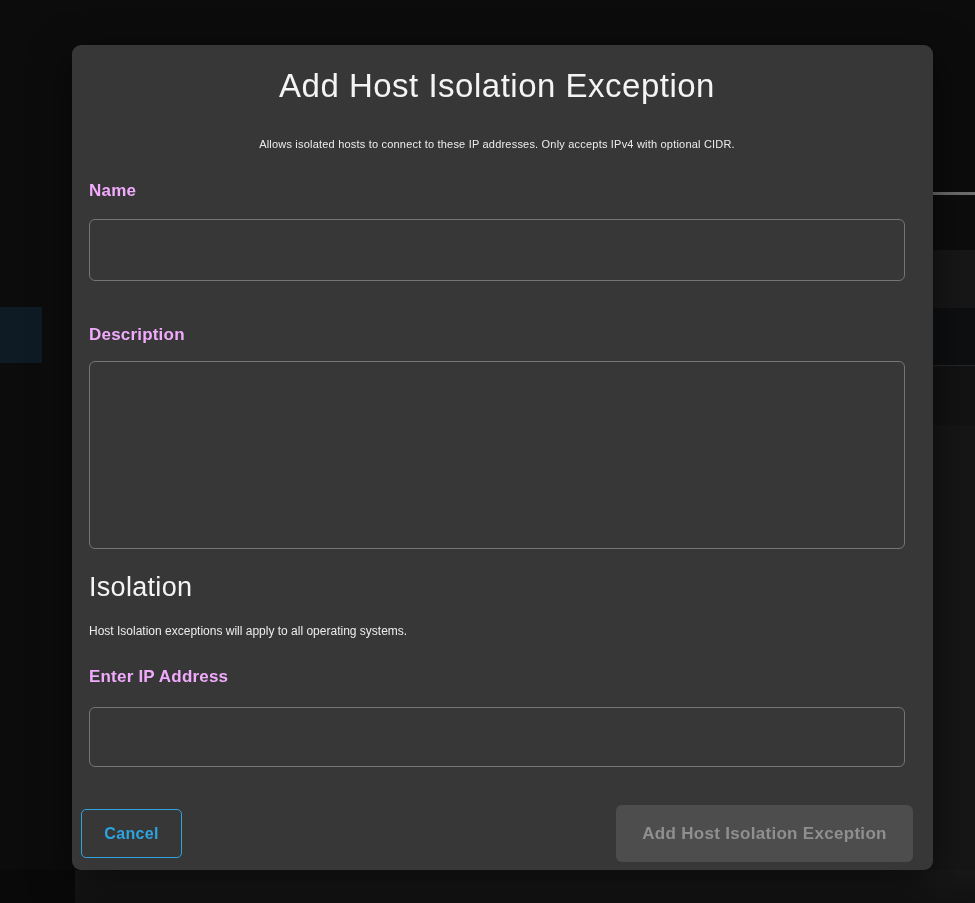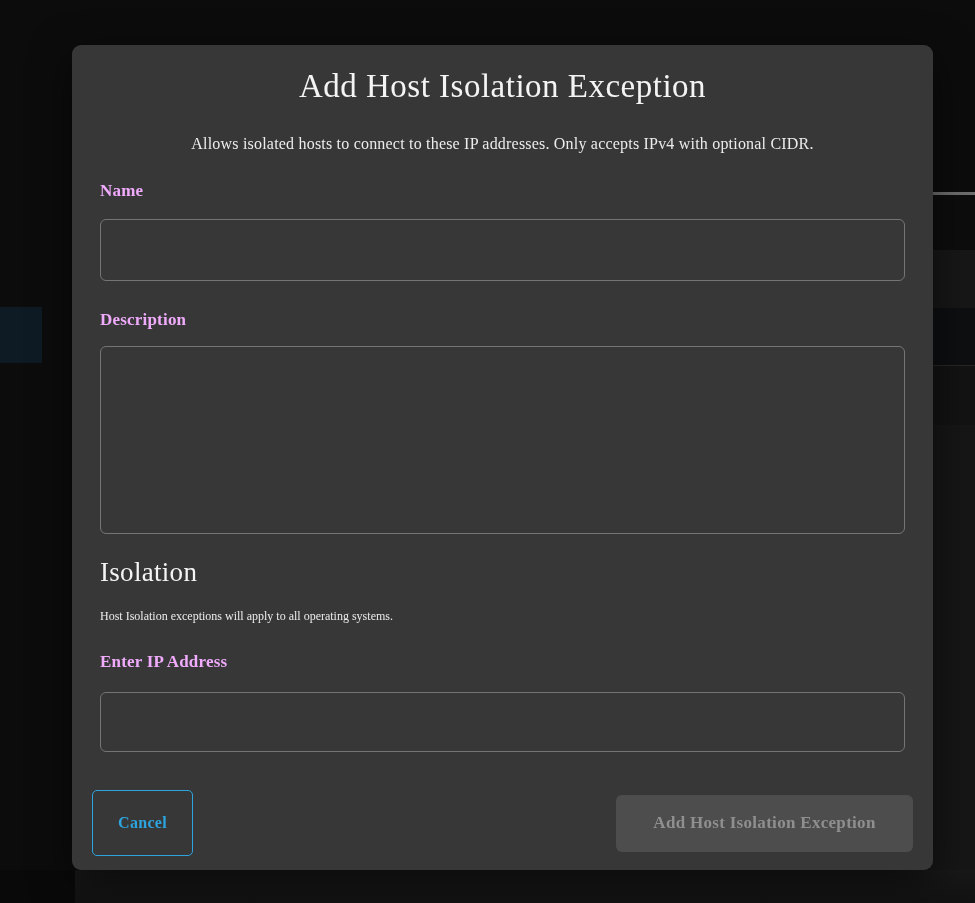"Add Host Isolation Exception" .modal { font-family: Liberation Serif, serif -> none; padding: 22px 28px 11px 28px -> 22px 28px 11px 17px }
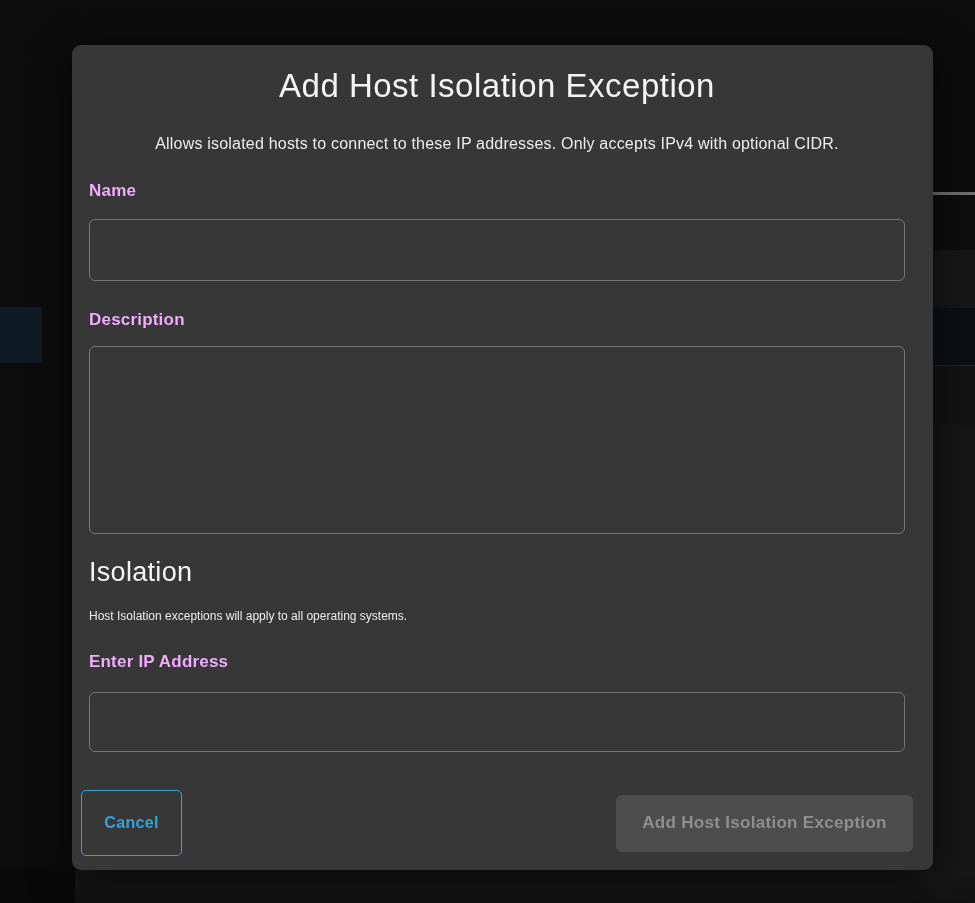"Allows isolated hosts to connect" .modal-subtitle { font-size: 16px -> 11px }
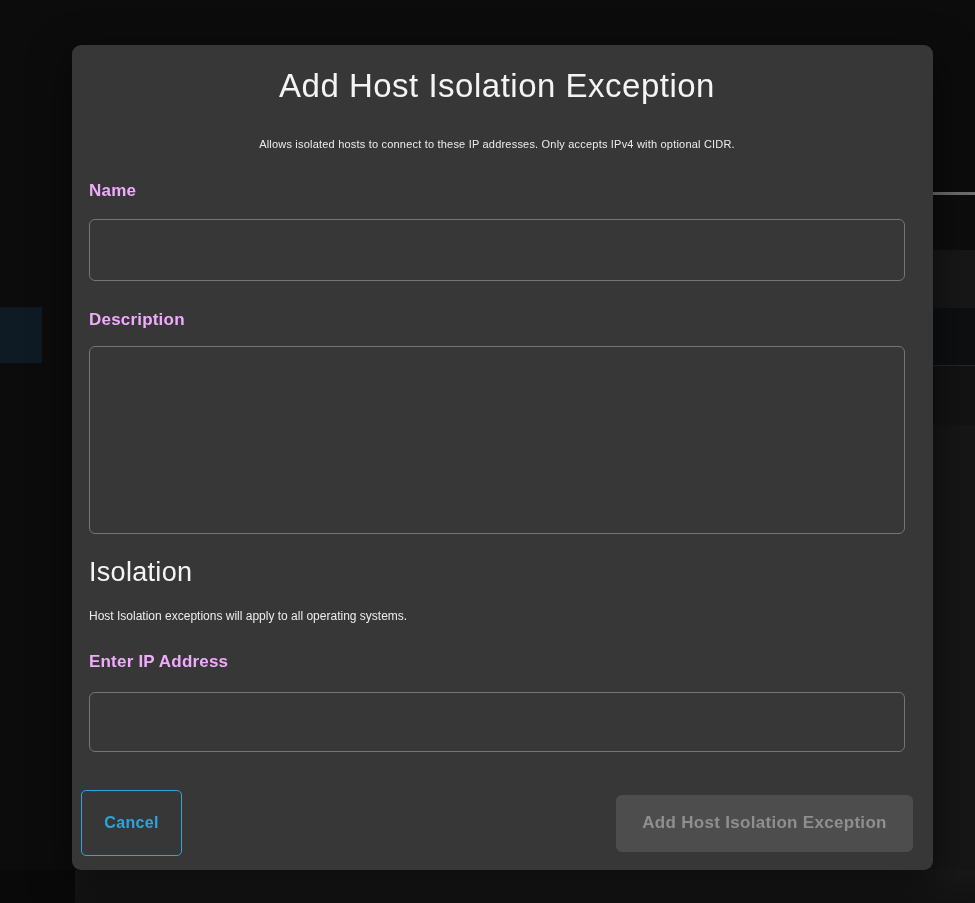"Description" .field-label.desc { margin-top: 29px -> 44px }
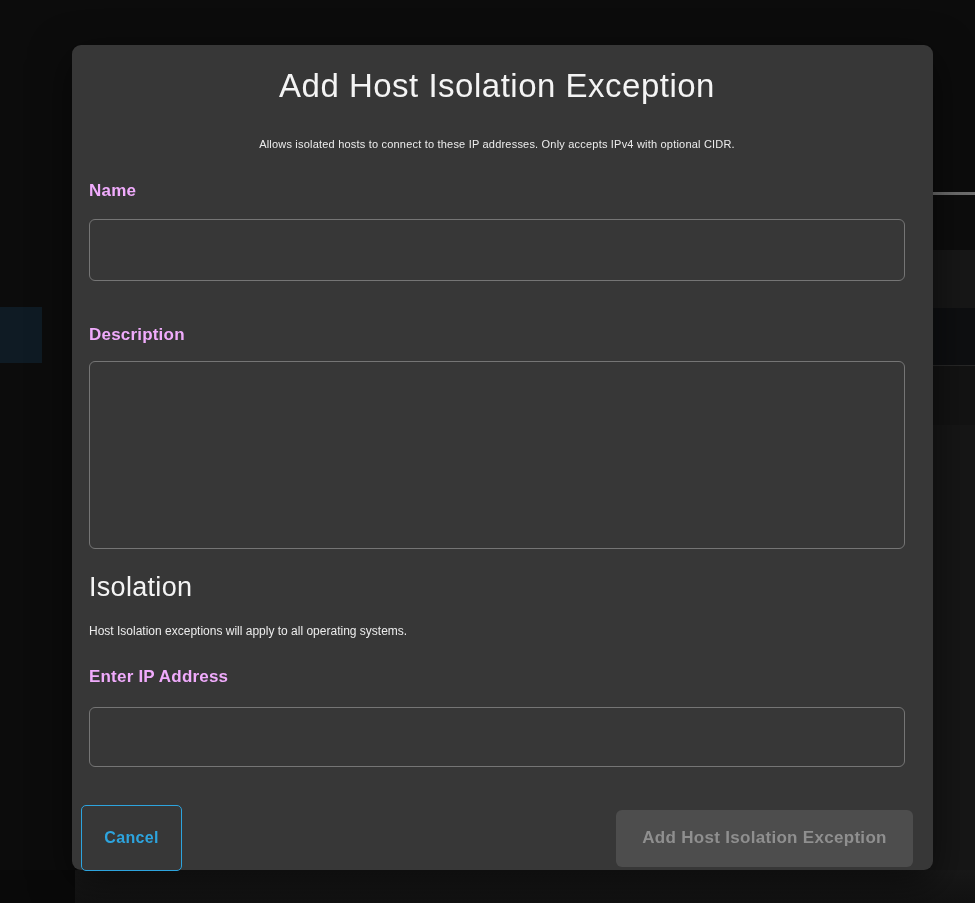"Cancel" .btn-cancel { height: 66px -> 49px }
